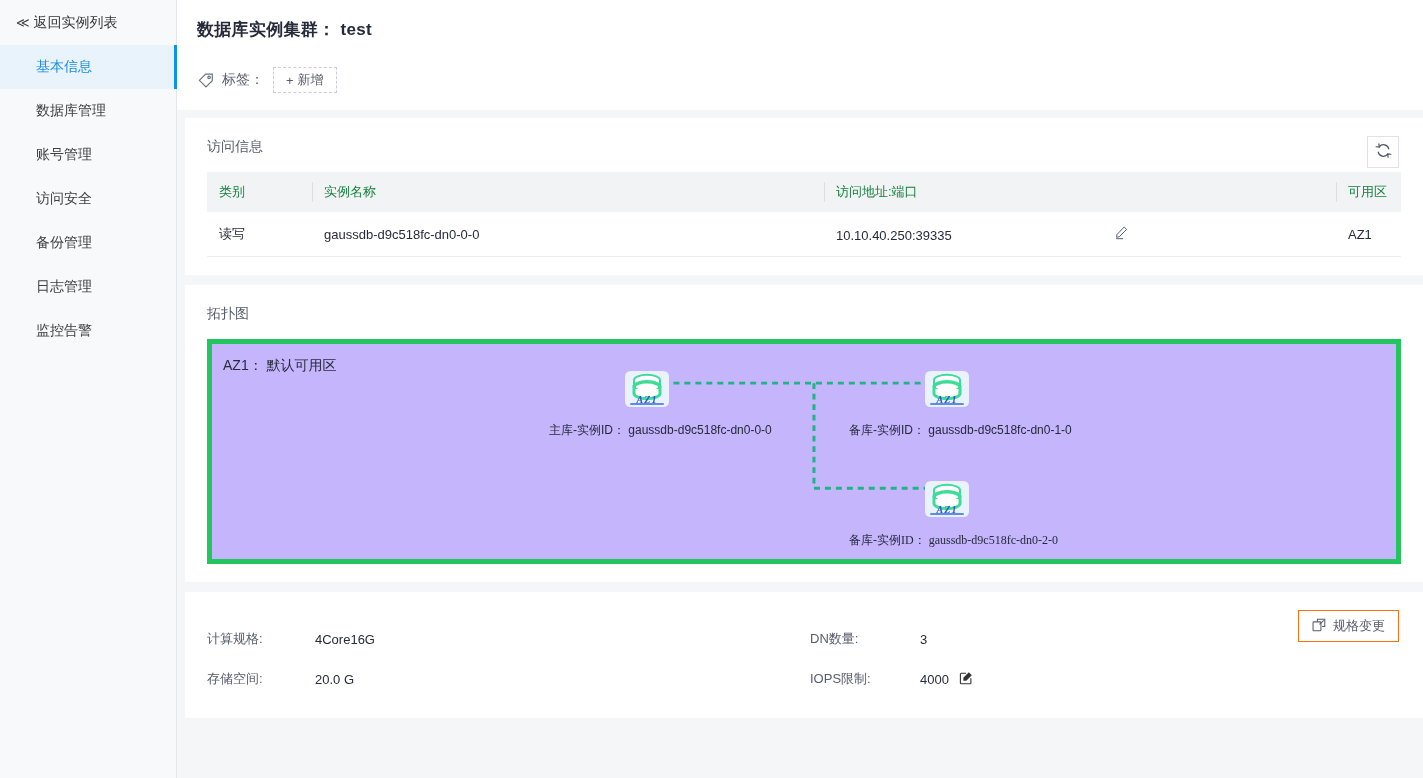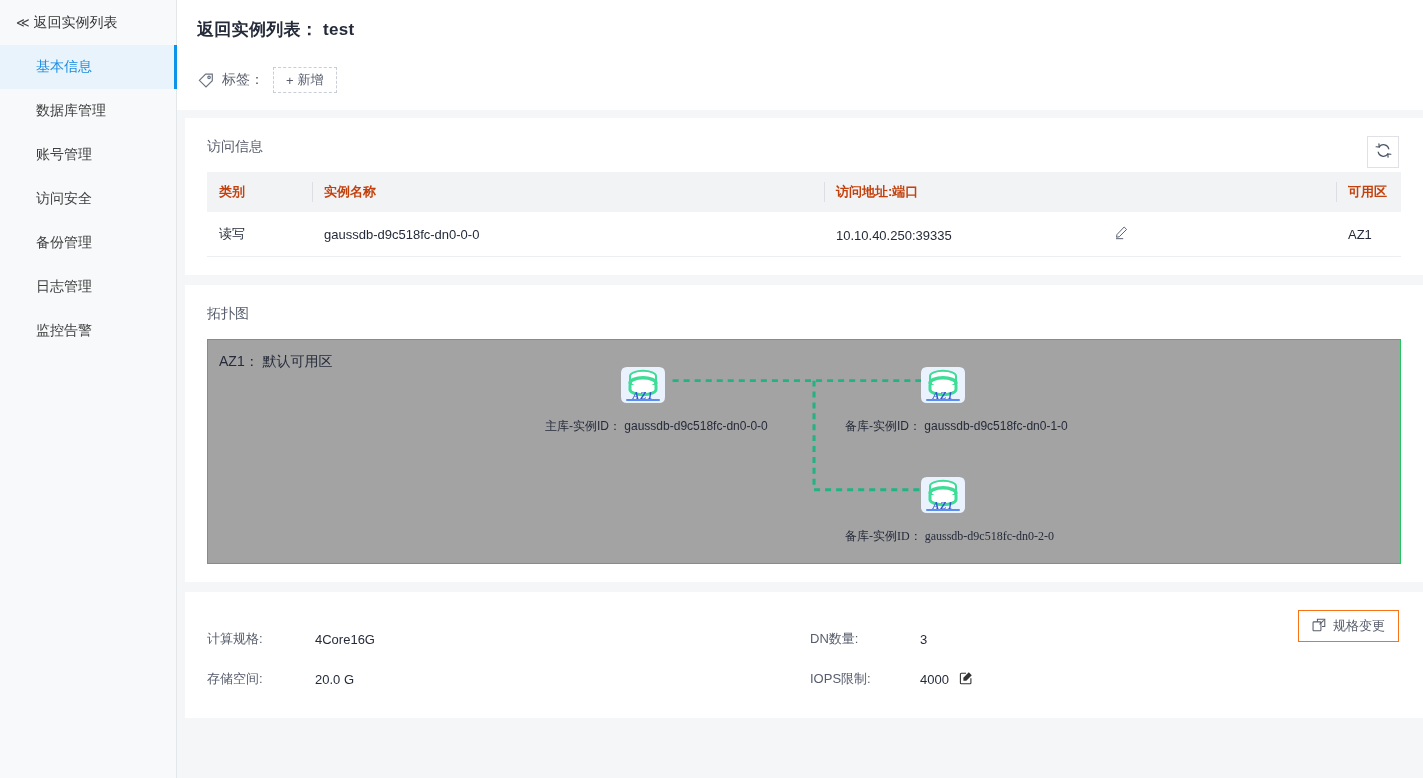"返回实例列表： test" div.page-title { text: 返回实例列表 -> 数据库实例集群 }
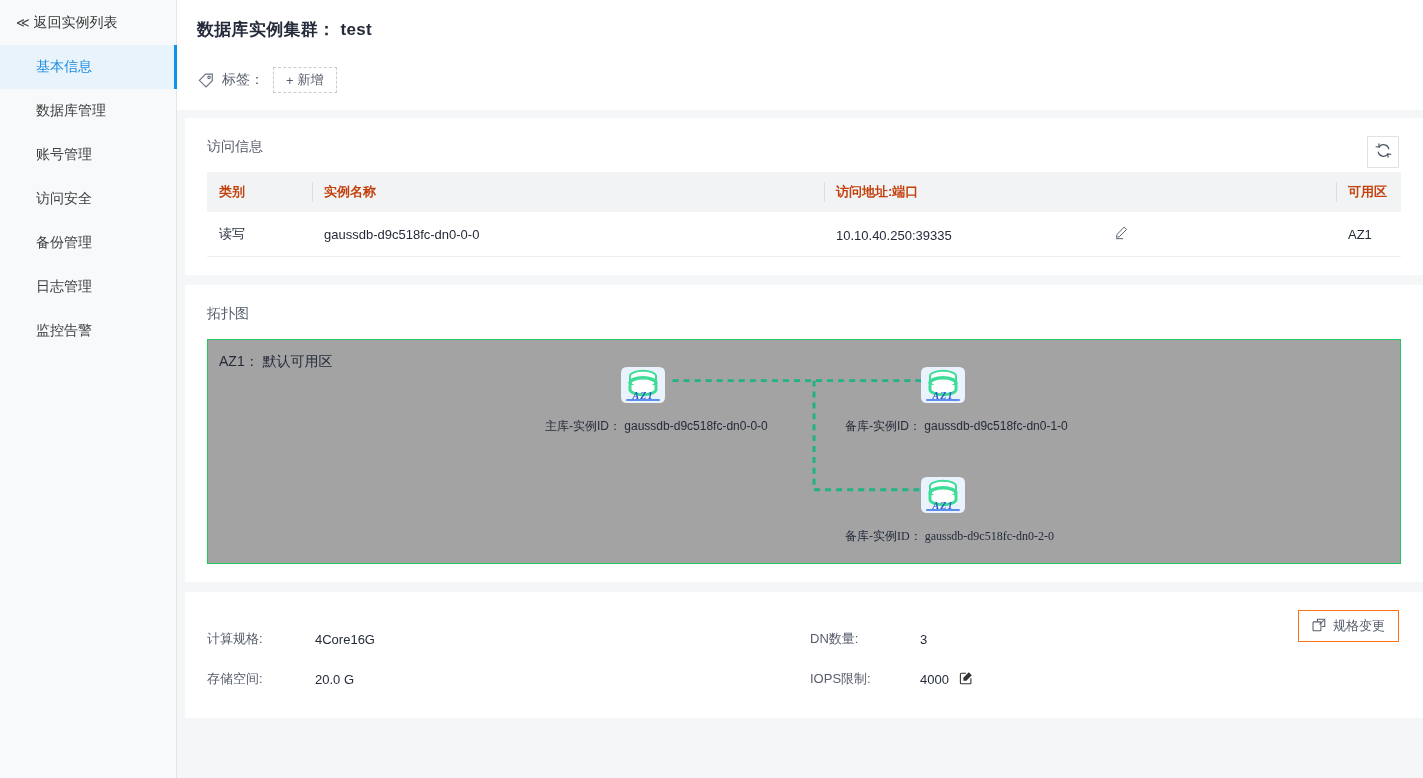"类别" table.access-table th { color: #c2410c -> #15803d; font-weight: bold -> normal }
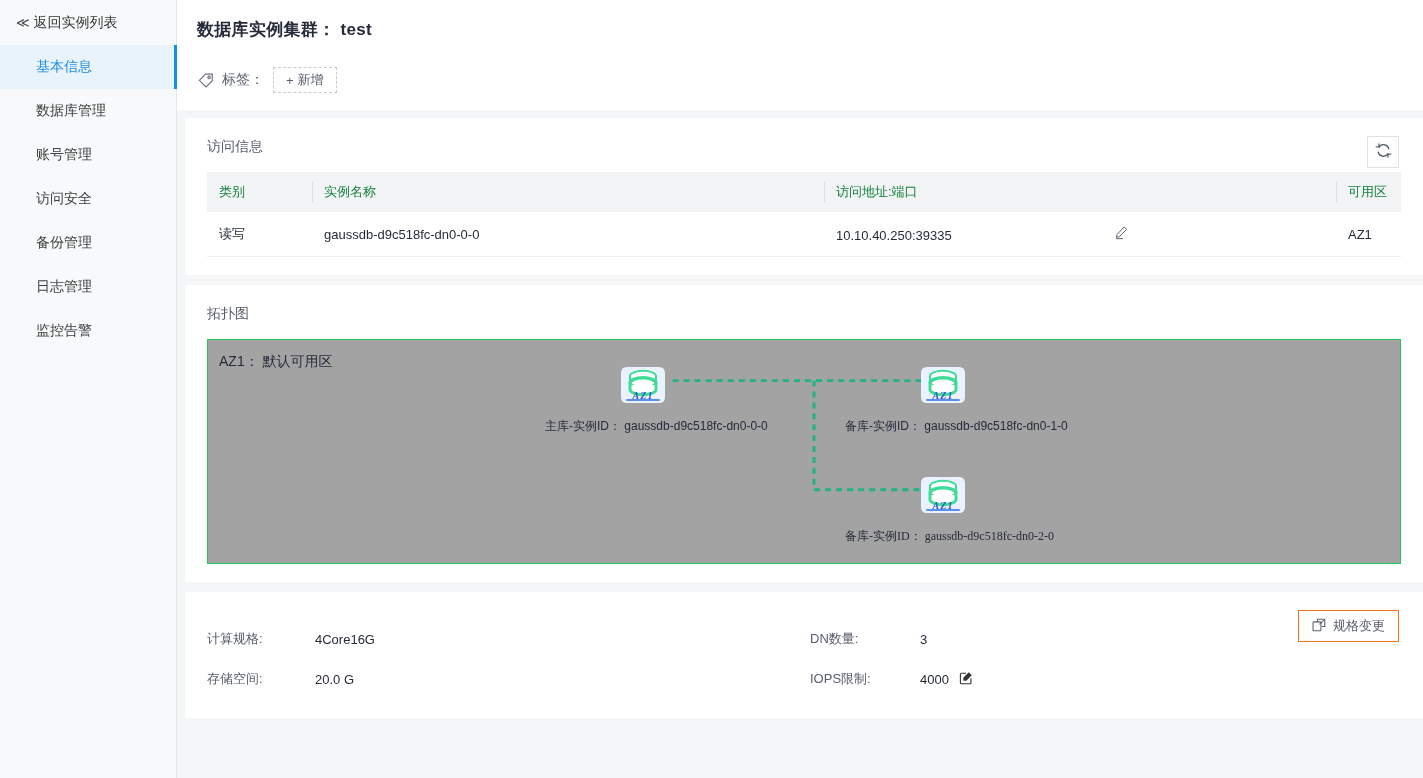"AZ1： 默认可用区" .topo-box { background: #a3a3a3 -> #c4b5fd; border: 1px solid #22c55e -> 5px solid #22c55e }
